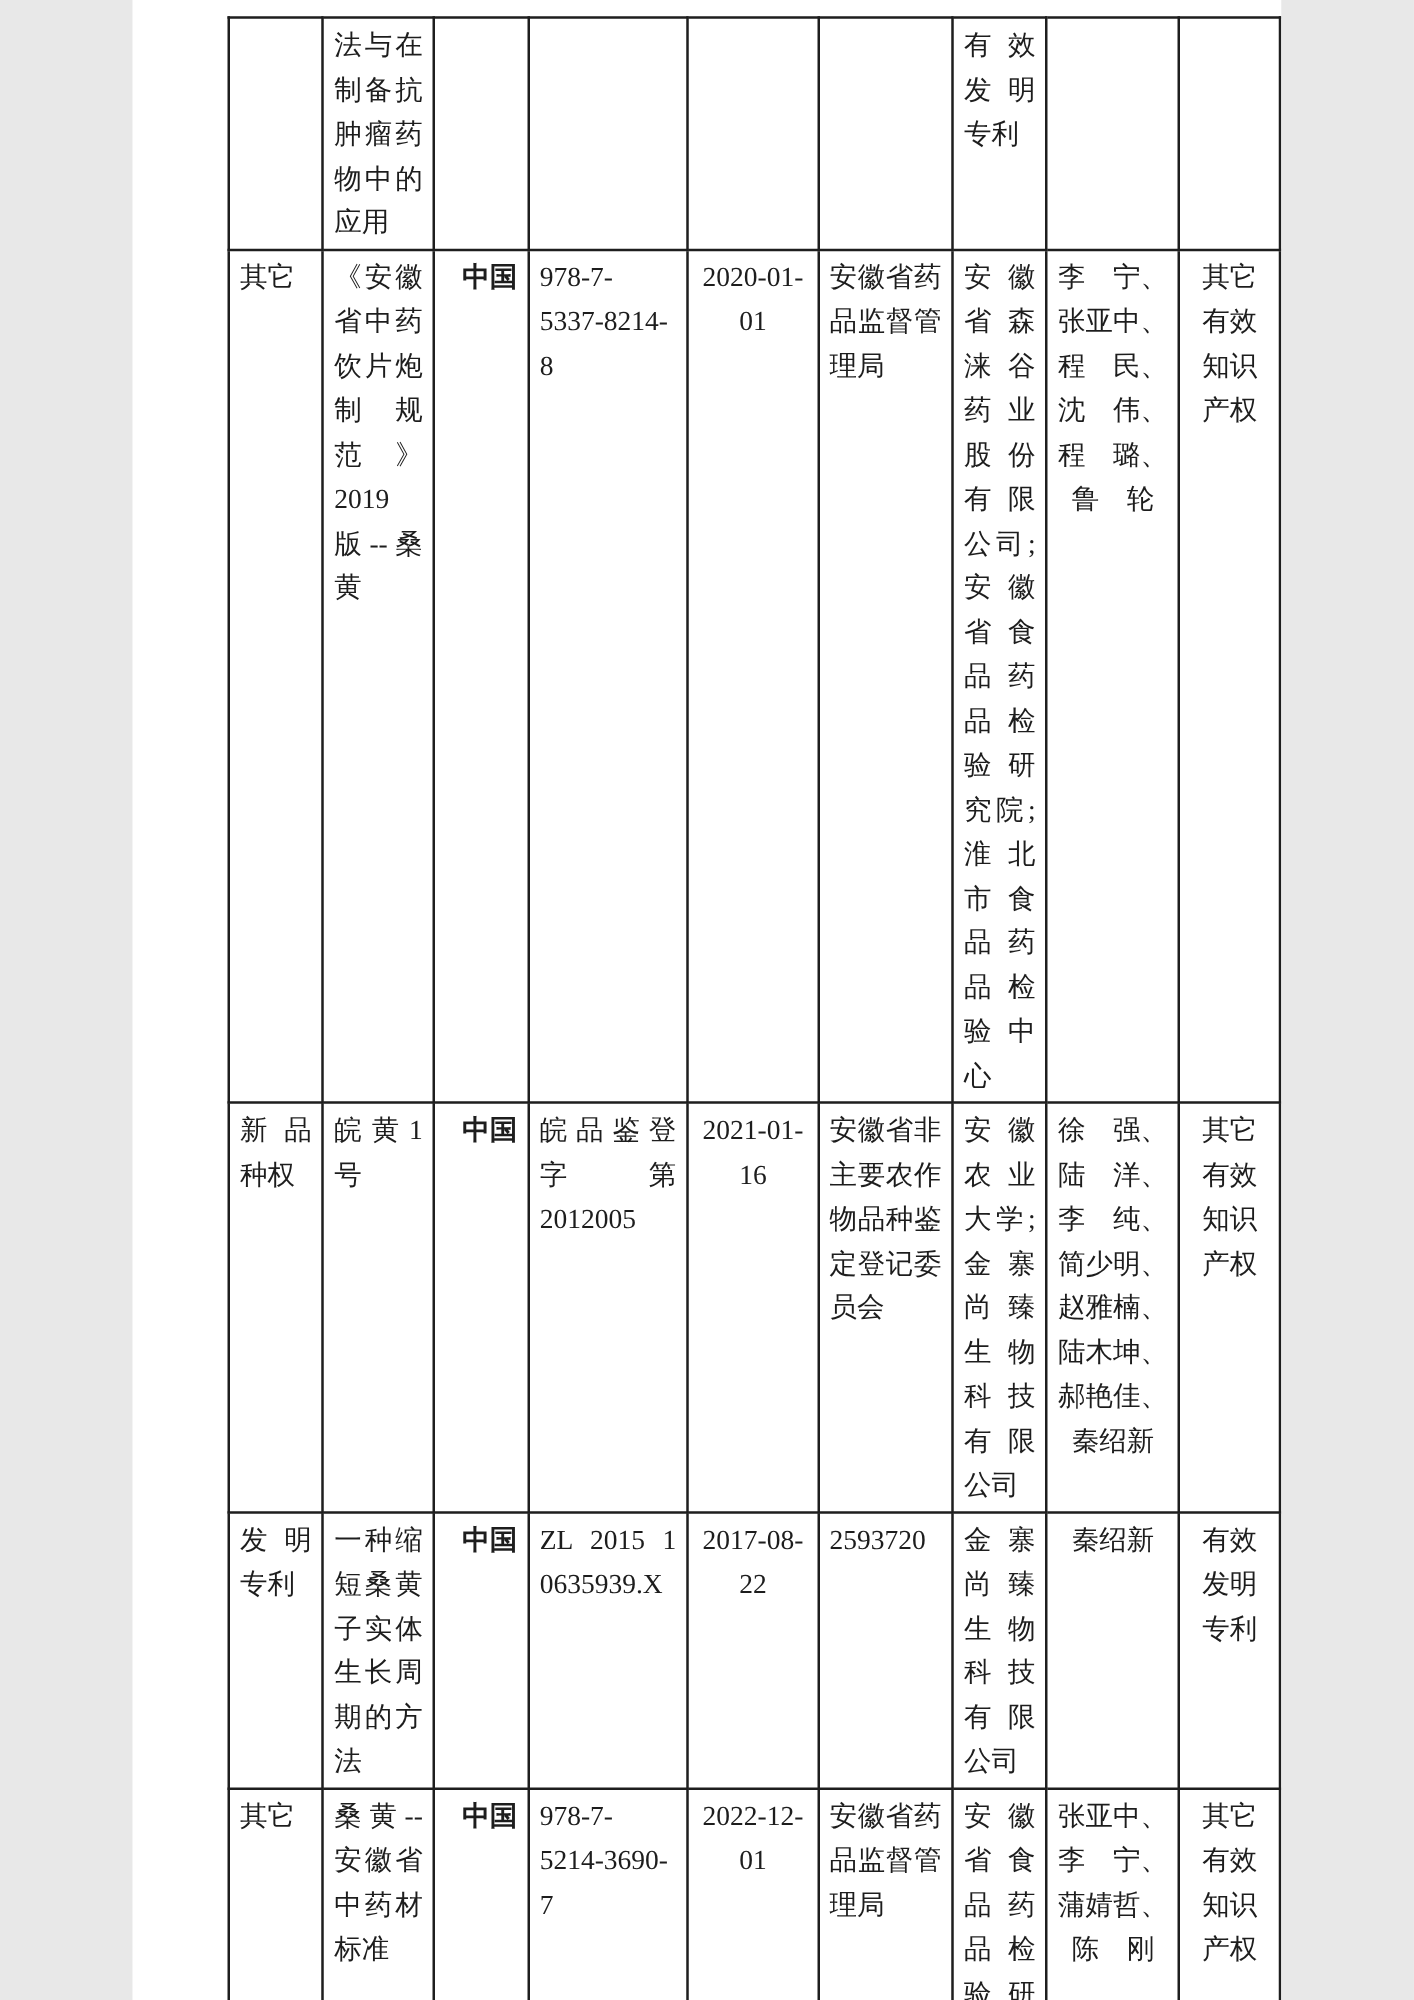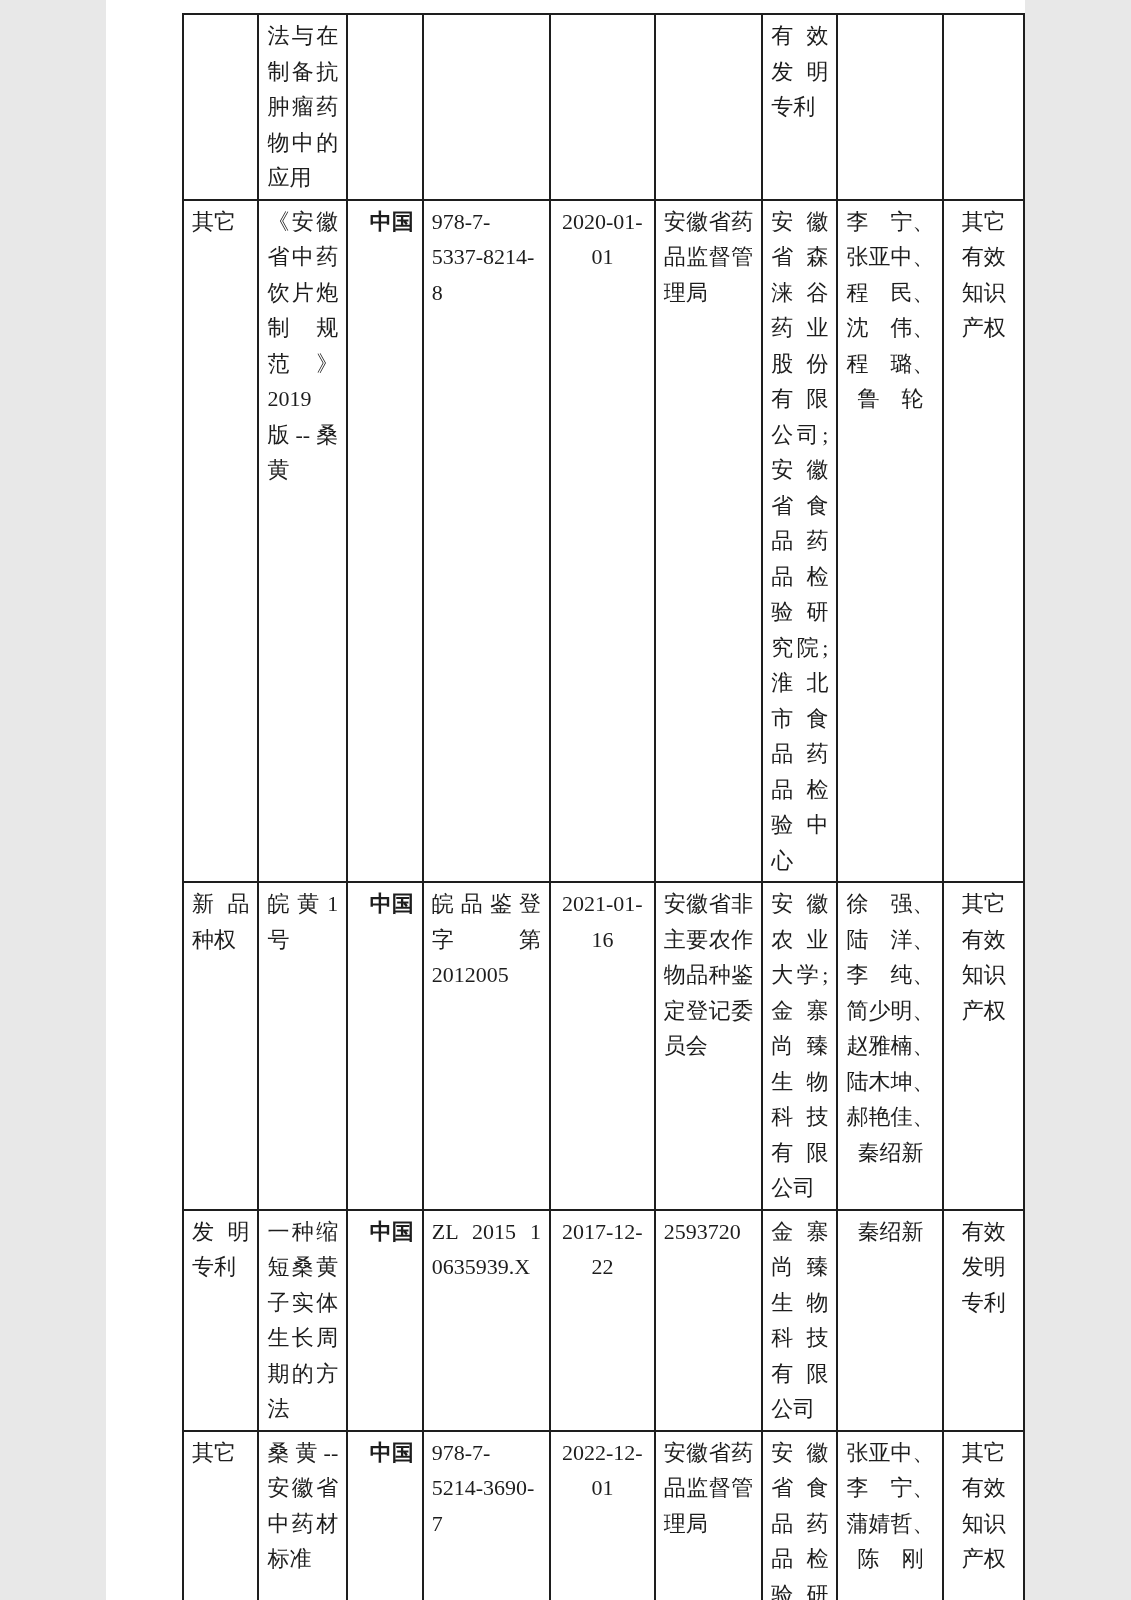"2017-12-22" td.c4 { text: 2017-12-22 -> 2017-08-22 }
